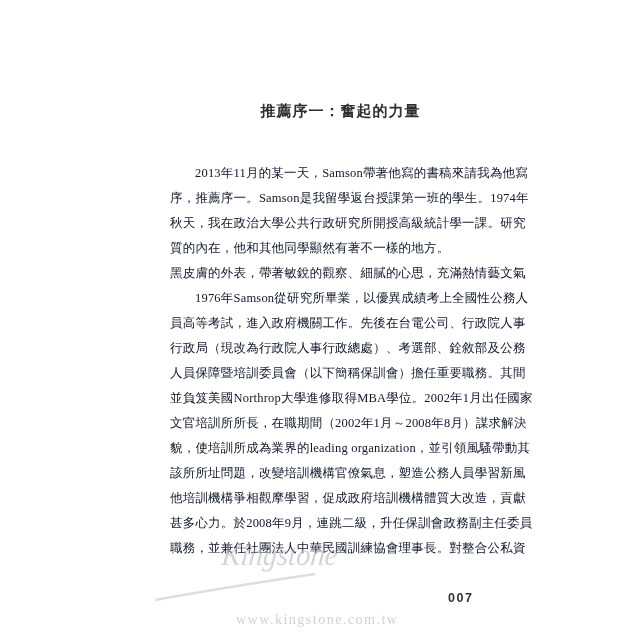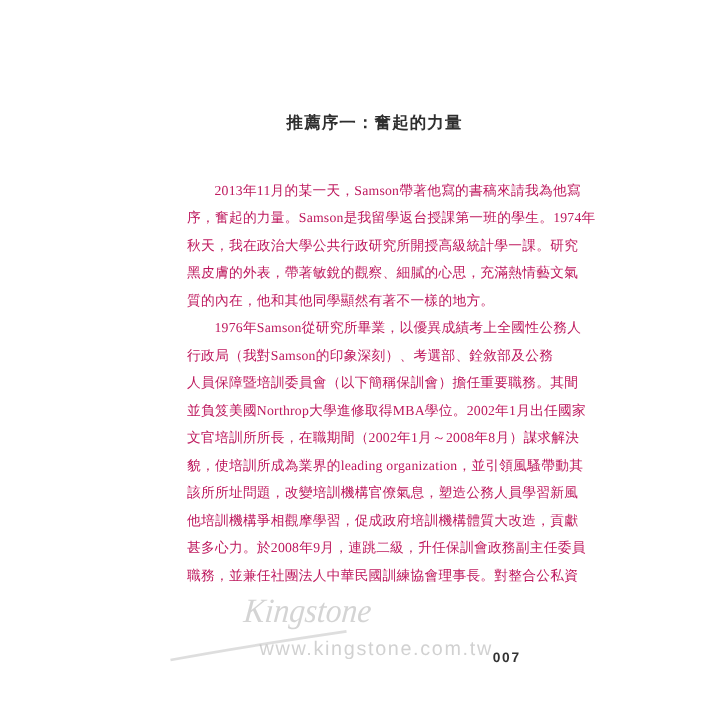"2013年11月的某一天，Samson帶著他寫的書稿來請我為他寫" .body-text { color: #be185d -> #0f172a }
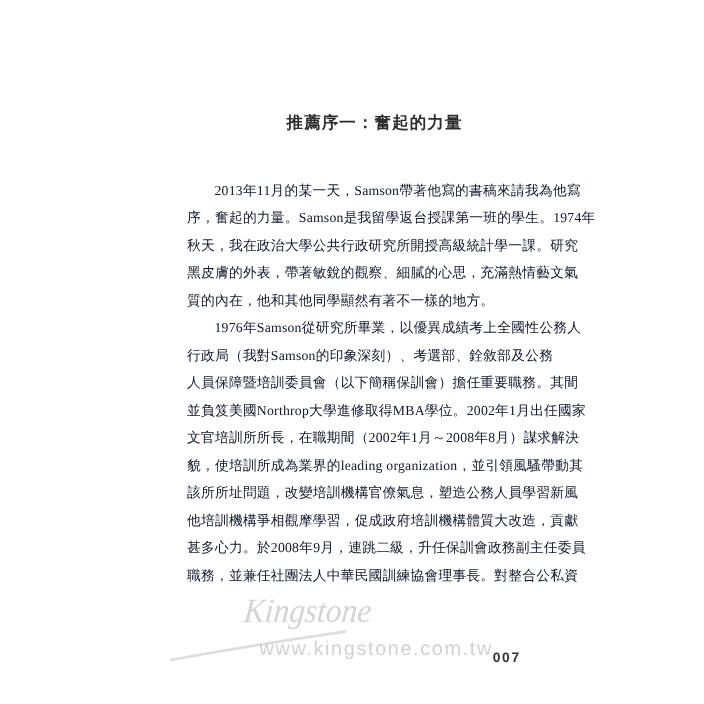"序，奮起的力量。Samson是我留學返台授課第一班的學生。1974年" p.line { text: 奮起的力量 -> 推薦序一 }
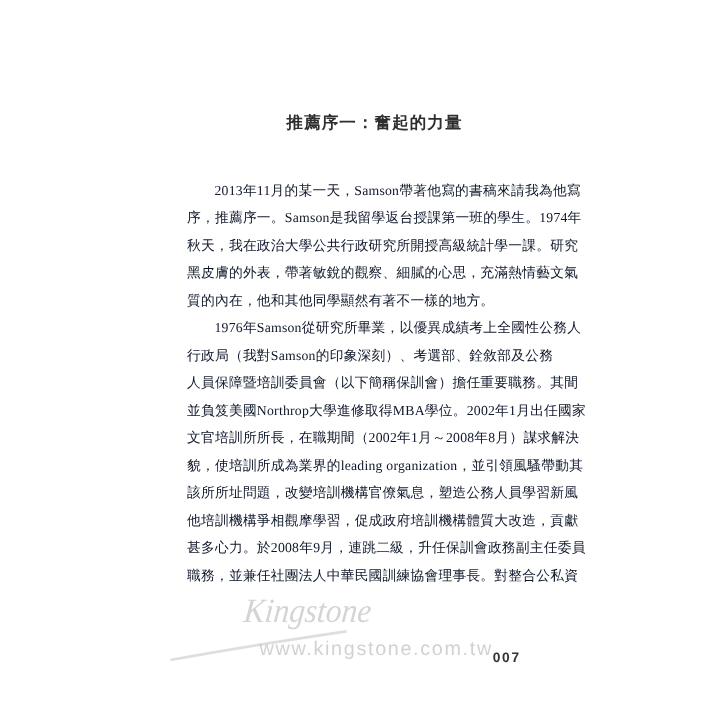"黑皮膚的外表，帶著敏銳的觀察、細膩的心思，充滿熱情藝文氣" p.line { order: before "質的內在，他和其他同學顯然有著不一樣的地方。" -> after "質的內在，他和其他同學顯然有著不一樣的地方。" }
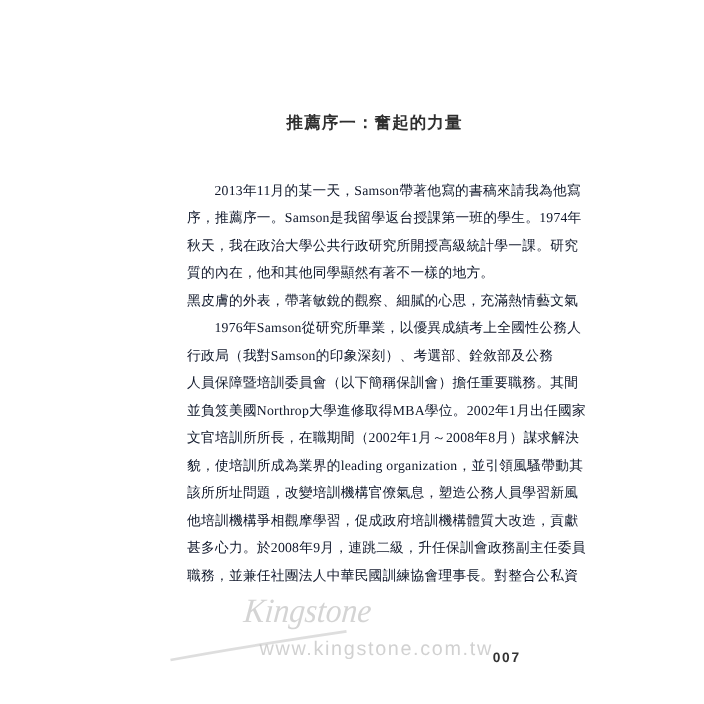"員高等考試，進入政府機關工作。先後在台電公司、行政院人事" p.line { html: none -> <p>員高等考試，進入政府機關工作。先後在台電公司、行政院人事</p> }
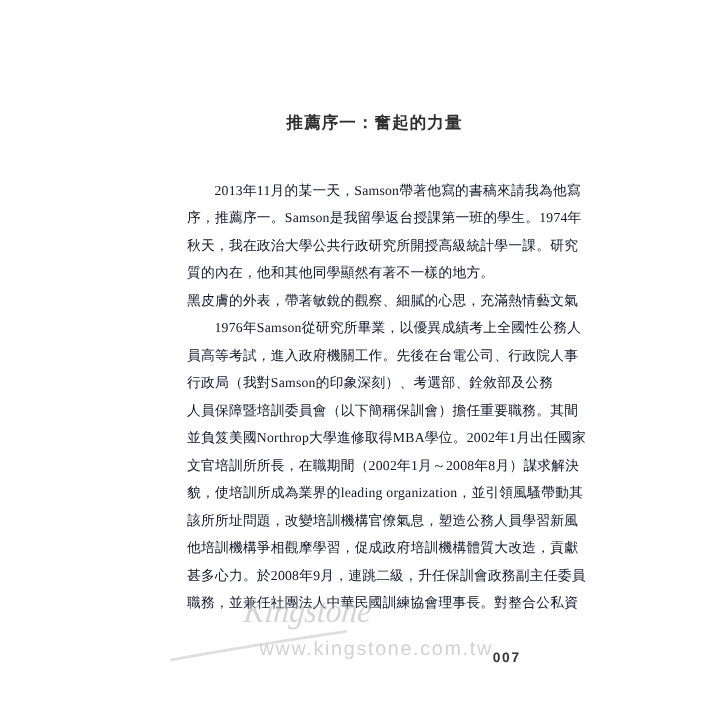"行政局（我對Samson的印象深刻）、考選部、銓敘部及公務" p.line { text: 我對Samson的印象深刻 -> 現改為行政院人事行政總處 }
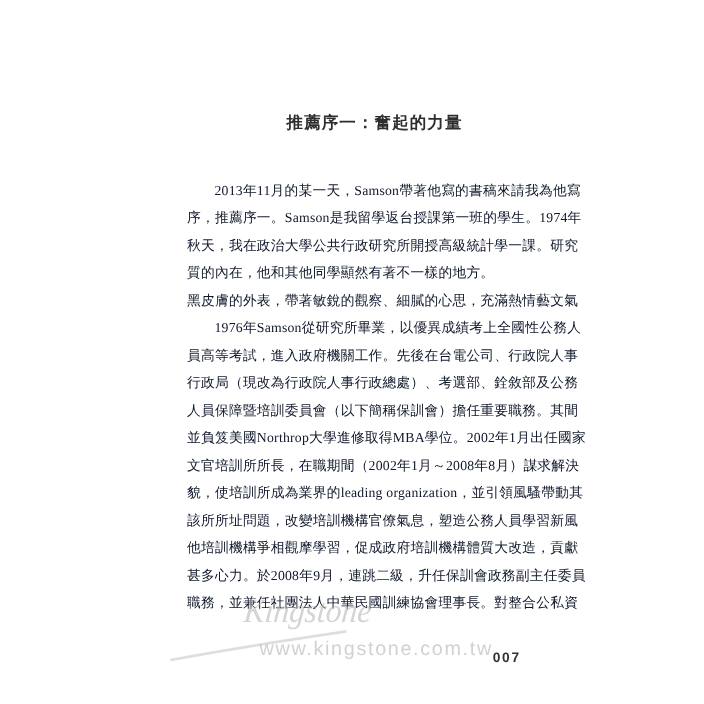"www.kingstone.com.tw" .wm-url { font-family: Liberation Sans, sans-serif -> Liberation Serif, serif; font-size: 18px -> 14px; top: 580px -> 611px }
